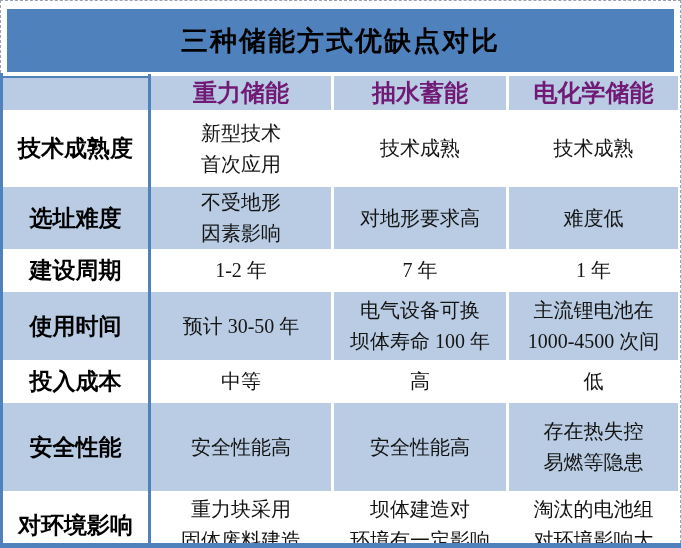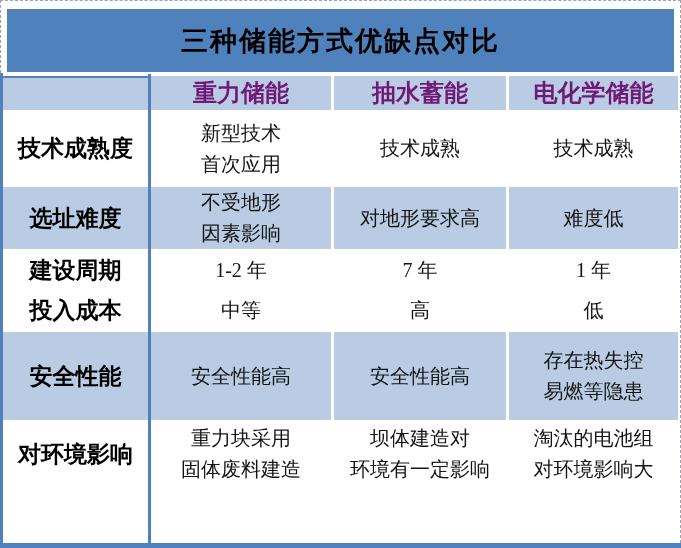"使用时间" tr.shade { html: none -> <tr> <td>使用时间</td> <td> <div>预计 30-50 年</div> </td> <td> <div>电气设备可换</div> <div>坝体寿命 100 年</div> </td> <td> <div>主流锂电池在</div> <div>1000-4500 次间</div> </td> </tr> }
